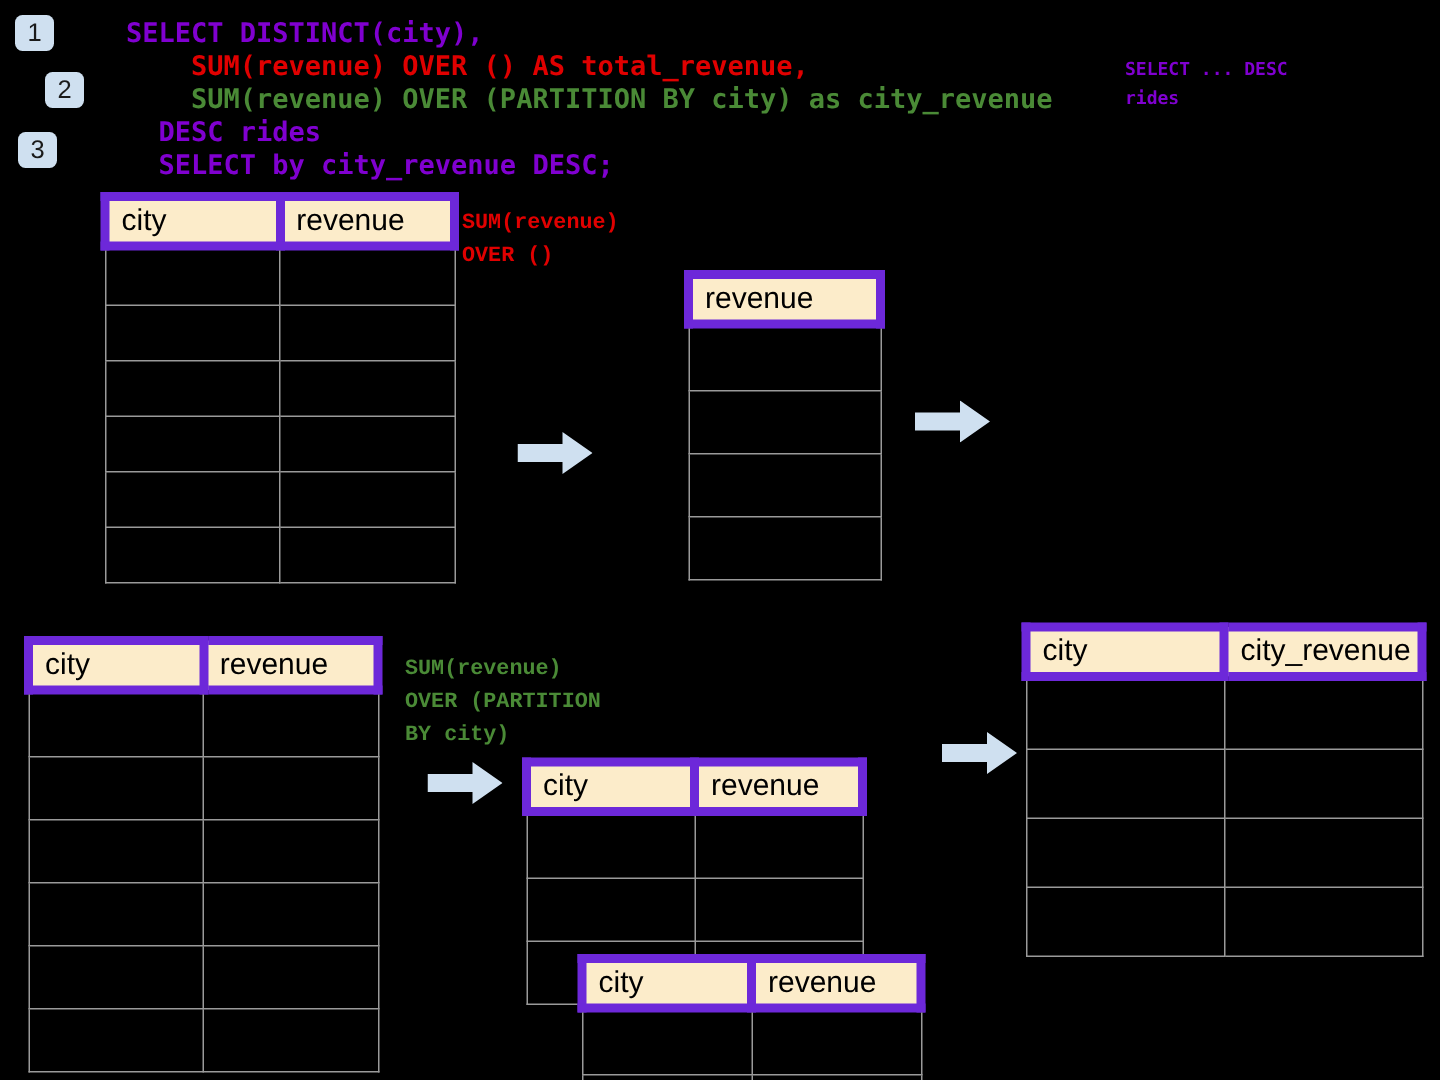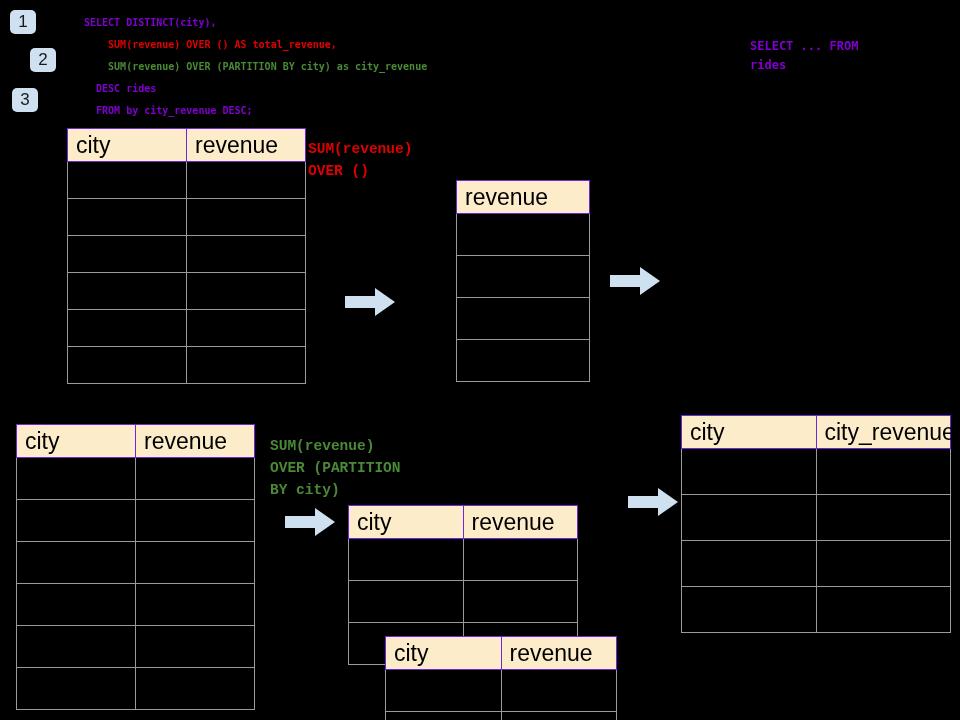"SELECT DISTINCT(city)," .code { font-size: 10px -> 18px }
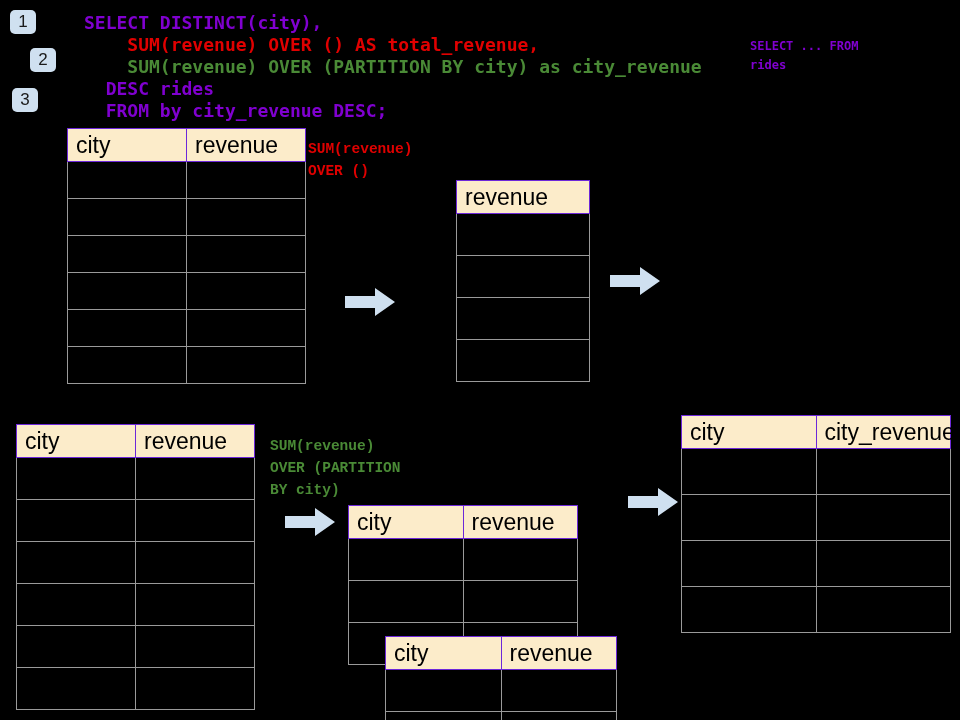"SELECT ... FROM" div.note-sm { text: FROM -> DESC }
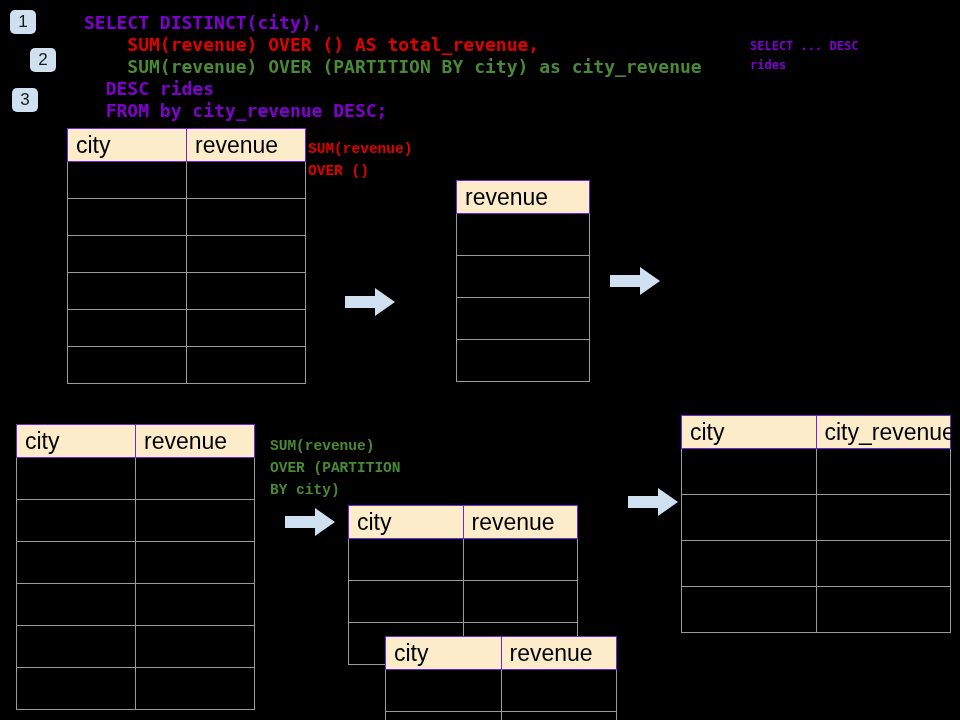"FROM by city_revenue DESC;" div.code { text: FROM -> SELECT }
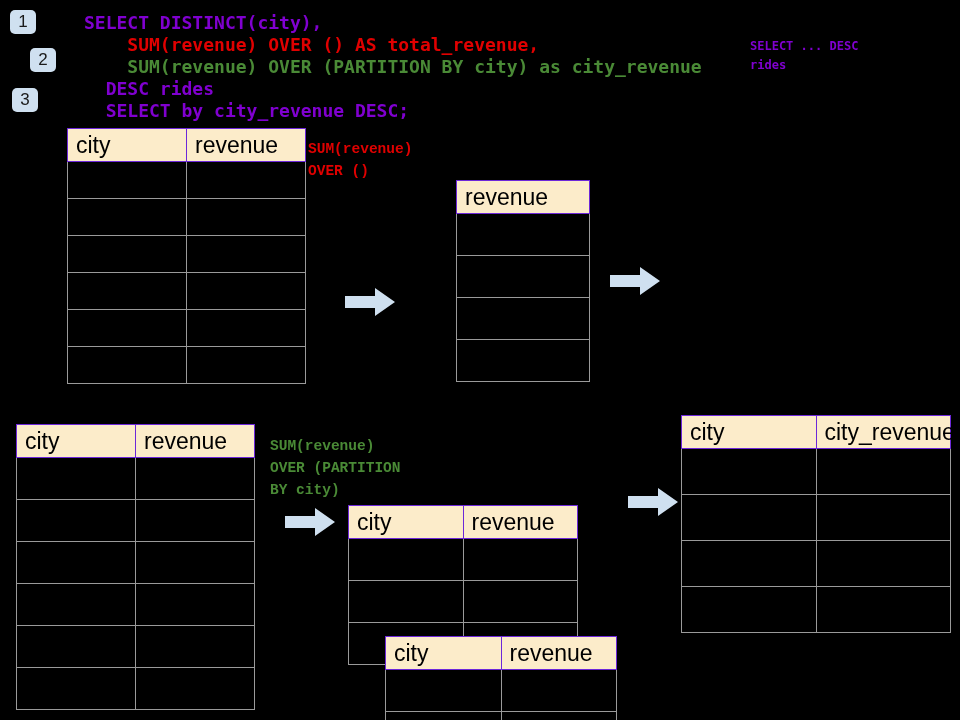"city" .tbl th { border: 1px solid #6d28d9 -> 6px solid #6d28d9; font-size: 23px -> 20px }
